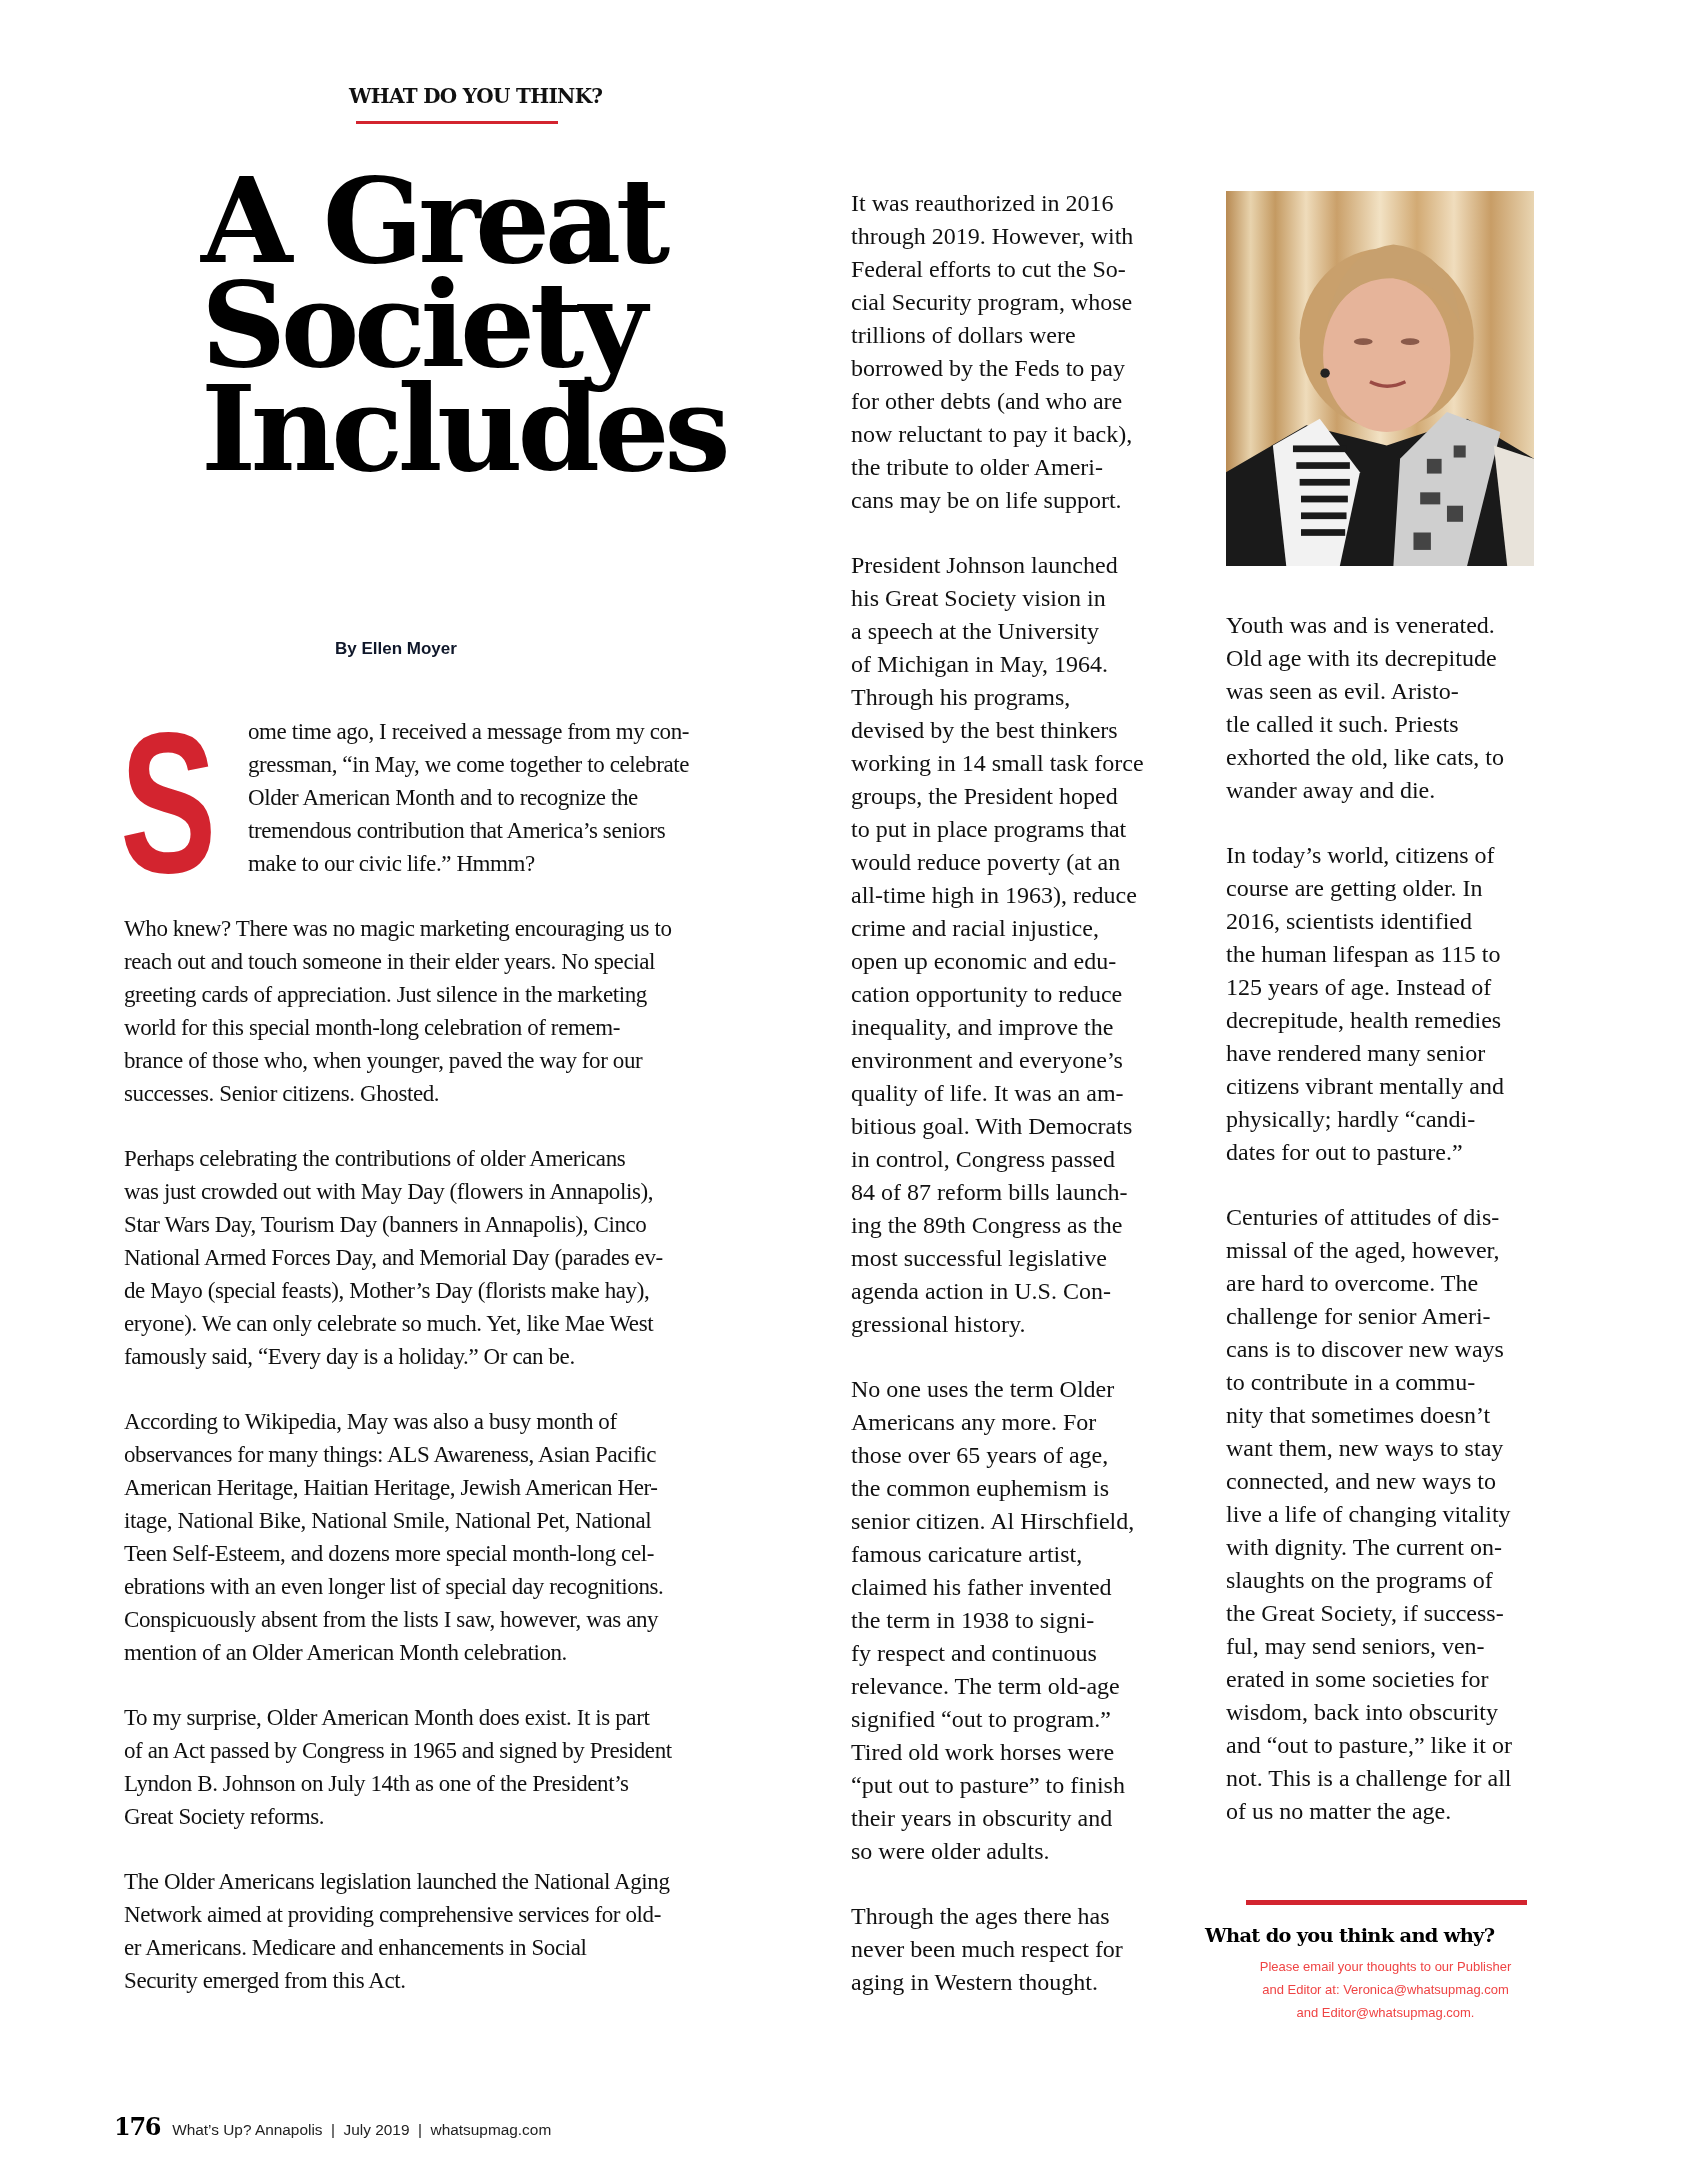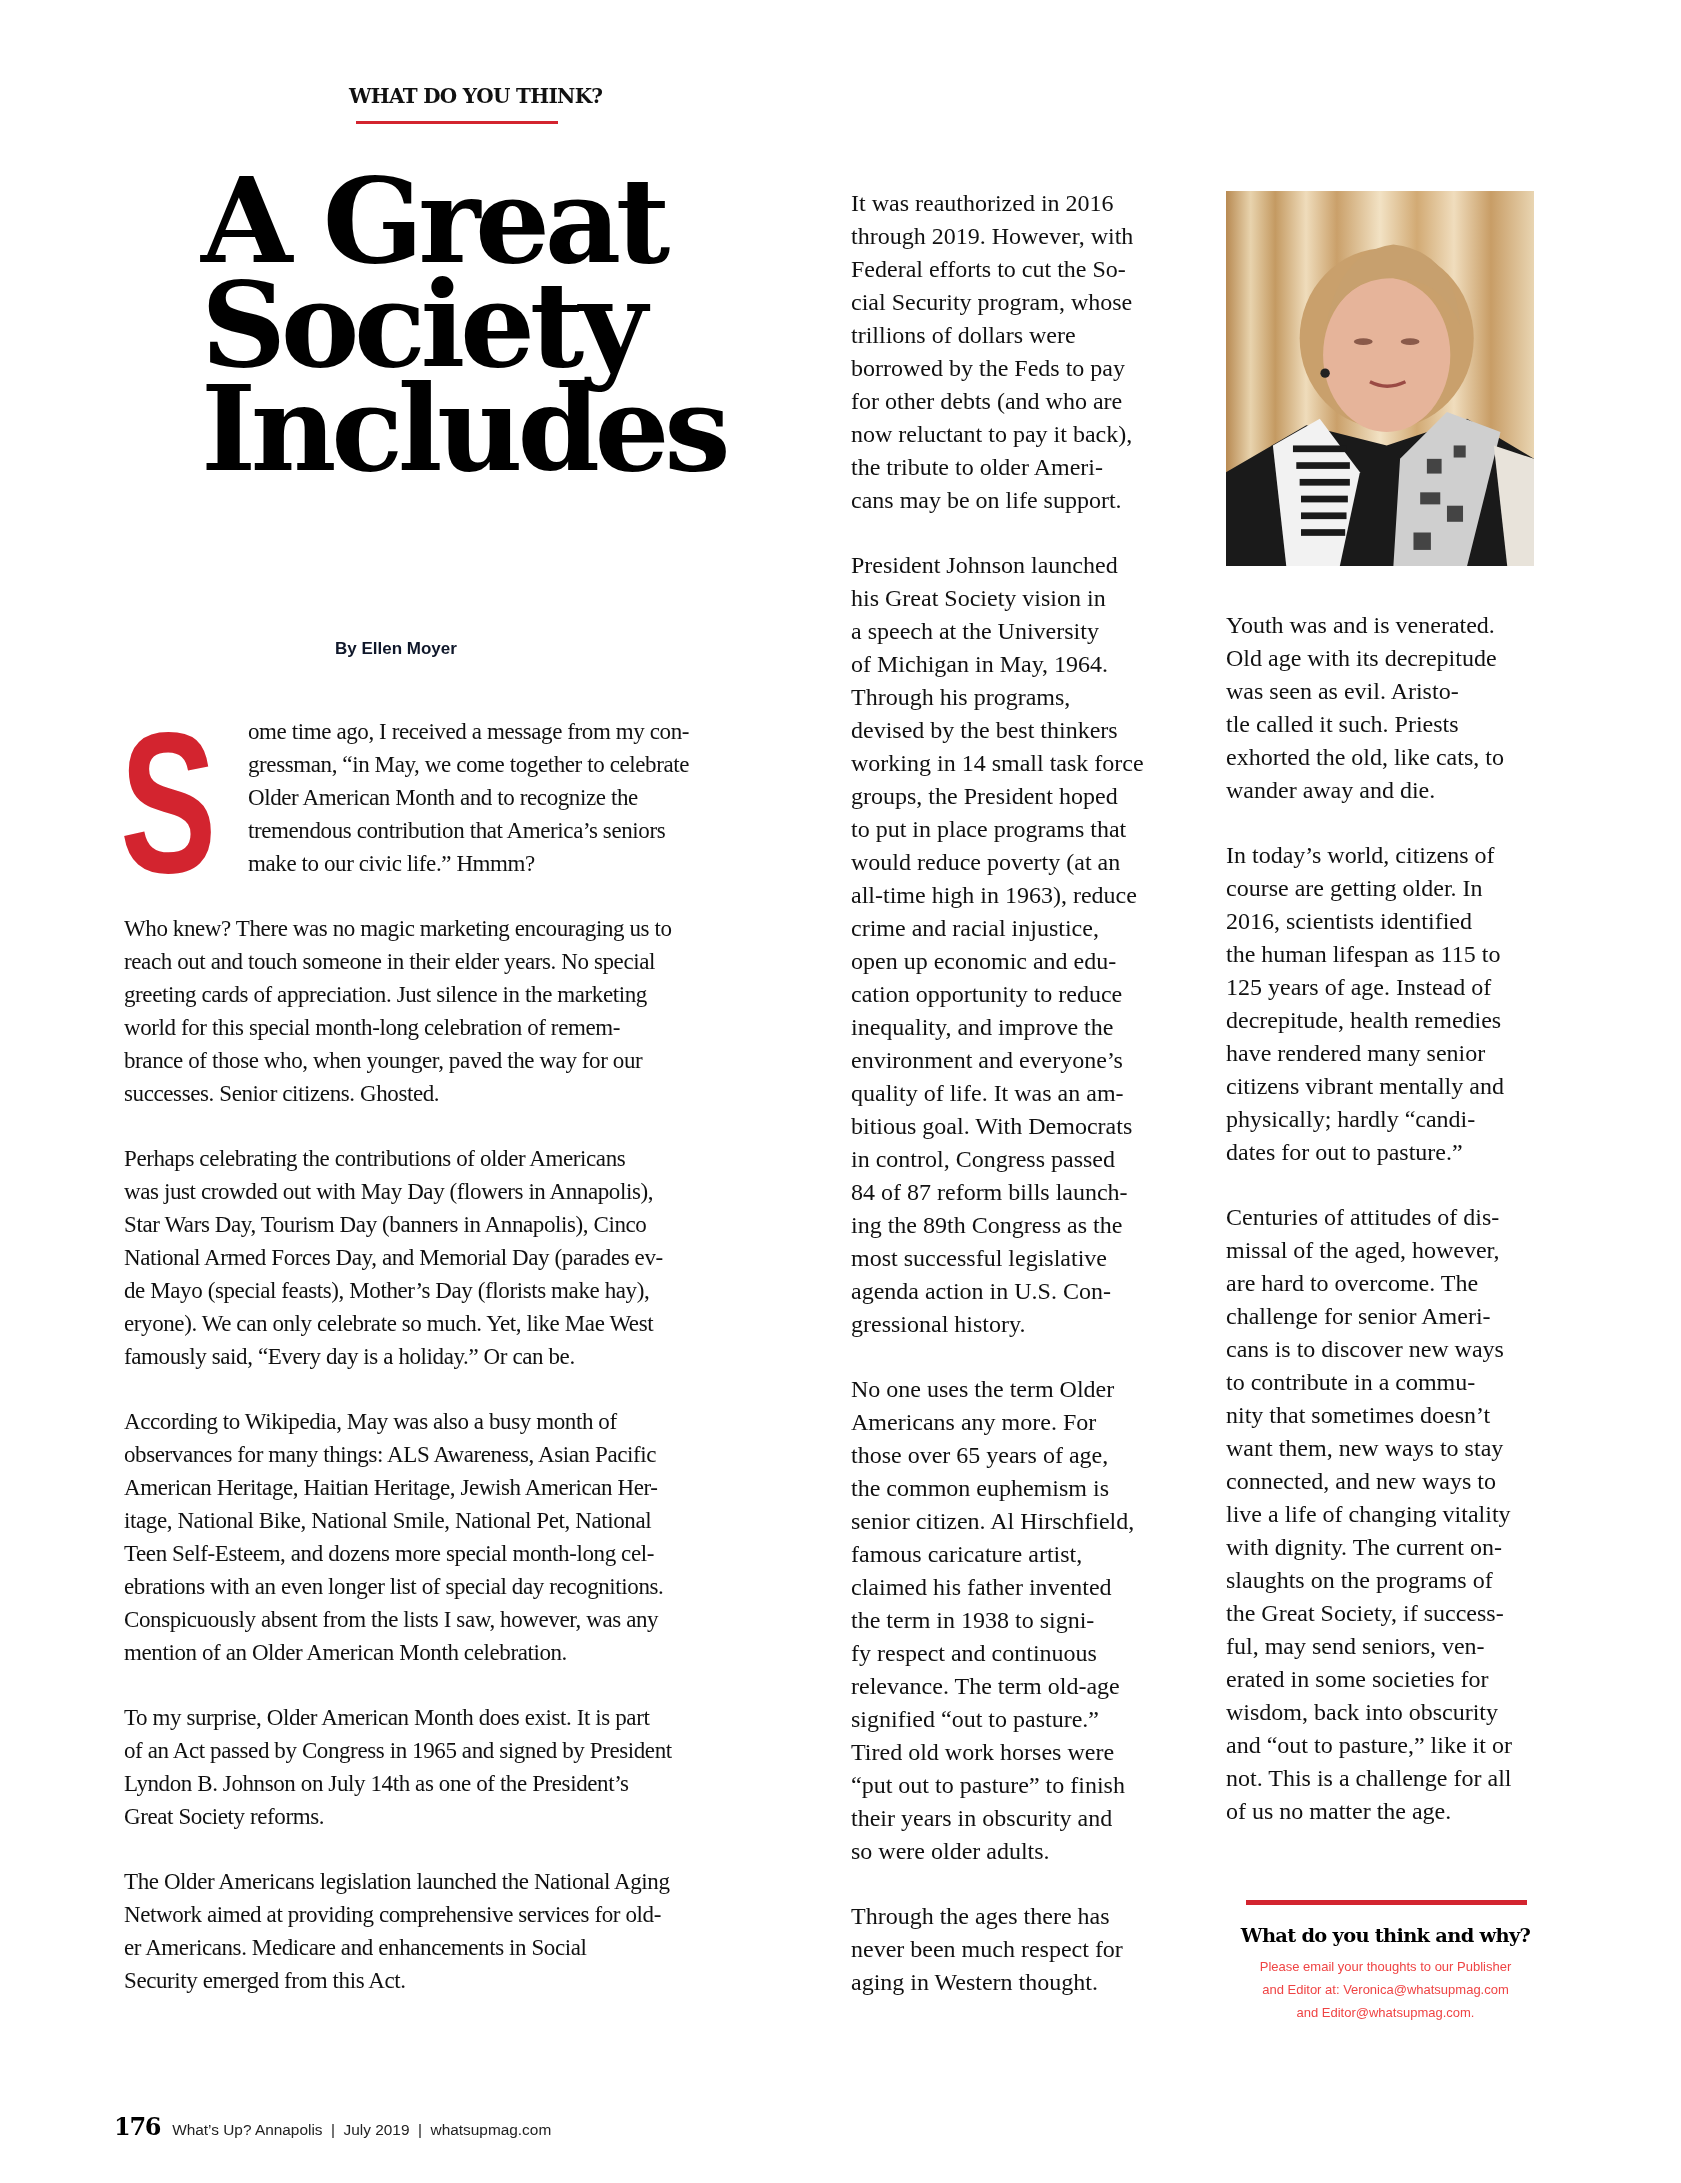"signified “out to pasture.”" span.line { text: pasture -> program }
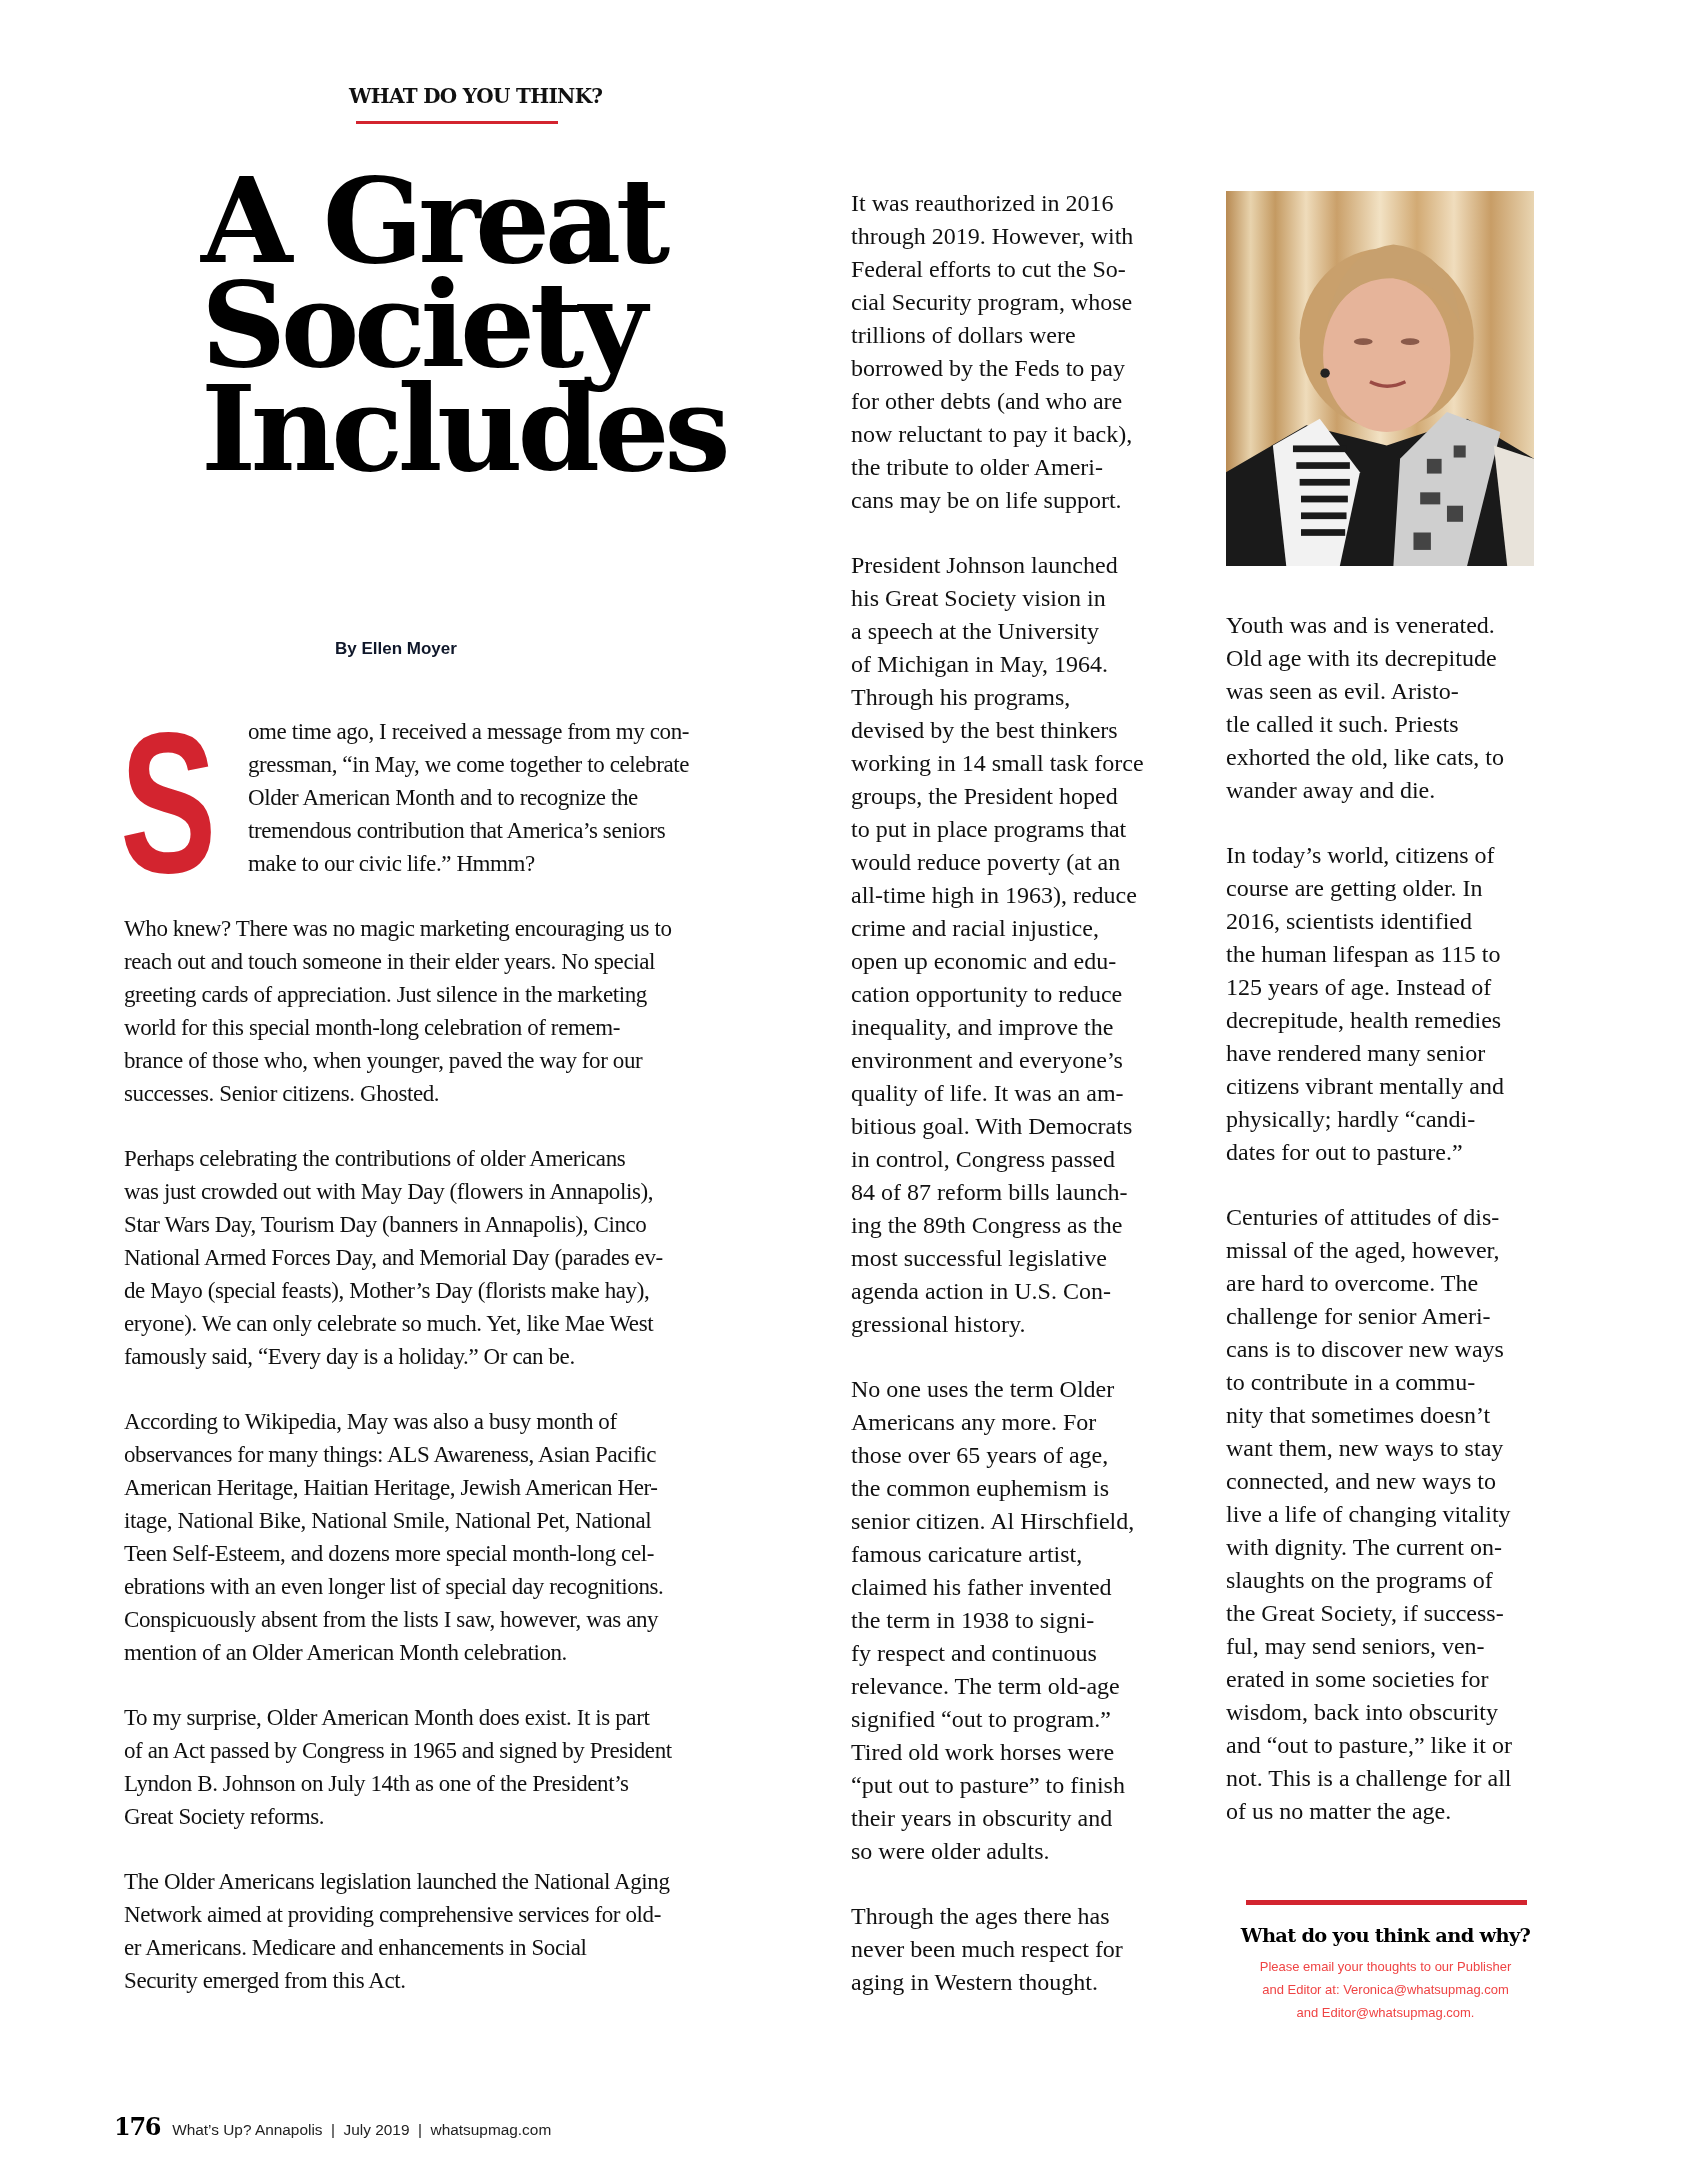"What do you think and" .cta-title { text-align: center -> none }
